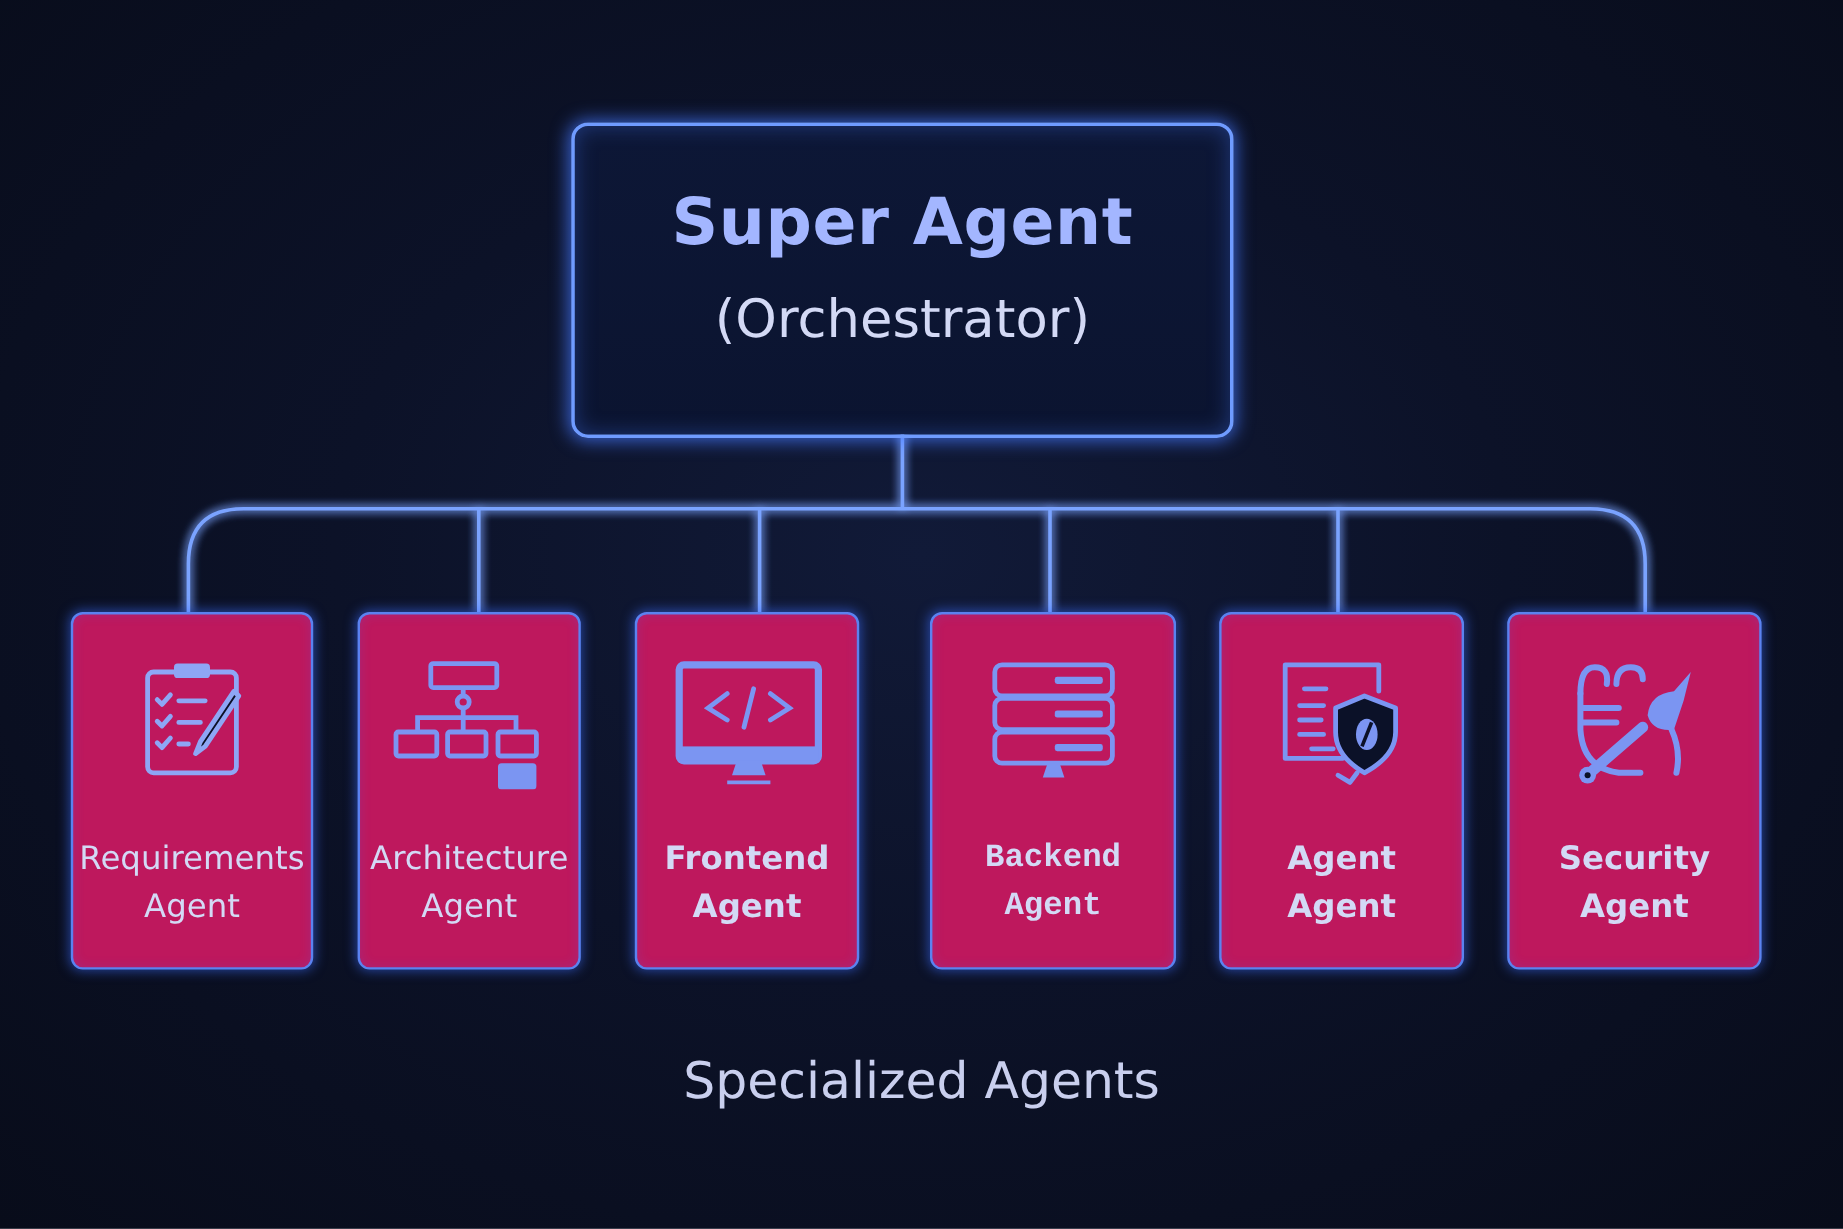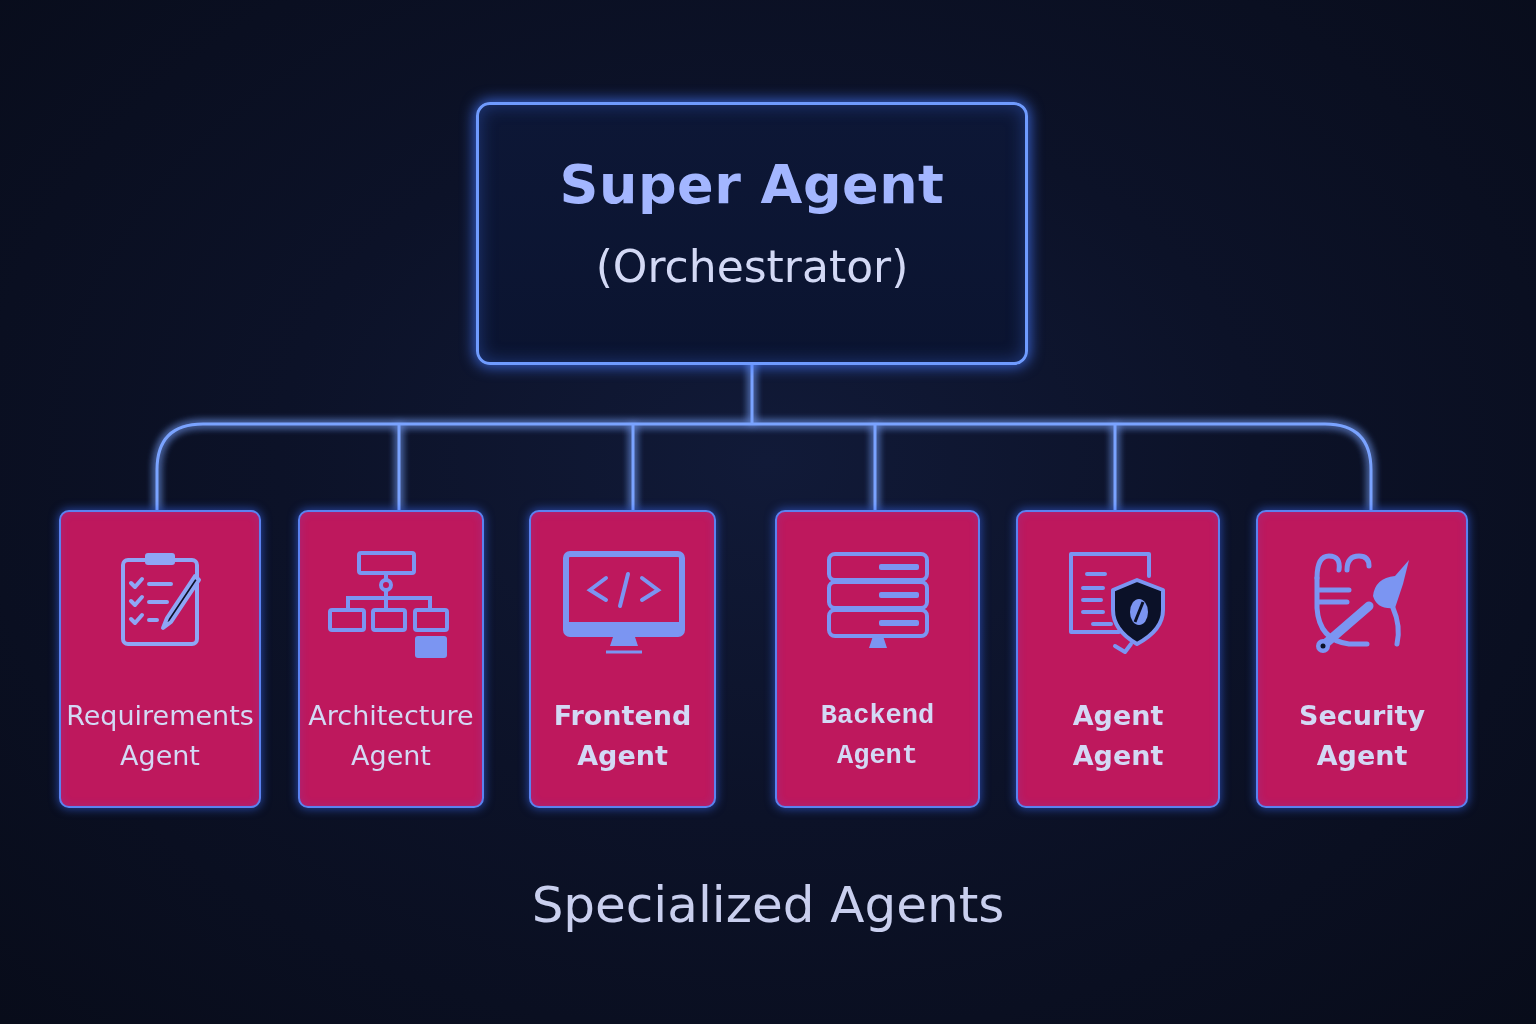"Specialized Agents" .footer-title { font-size: 50px -> 42px }
